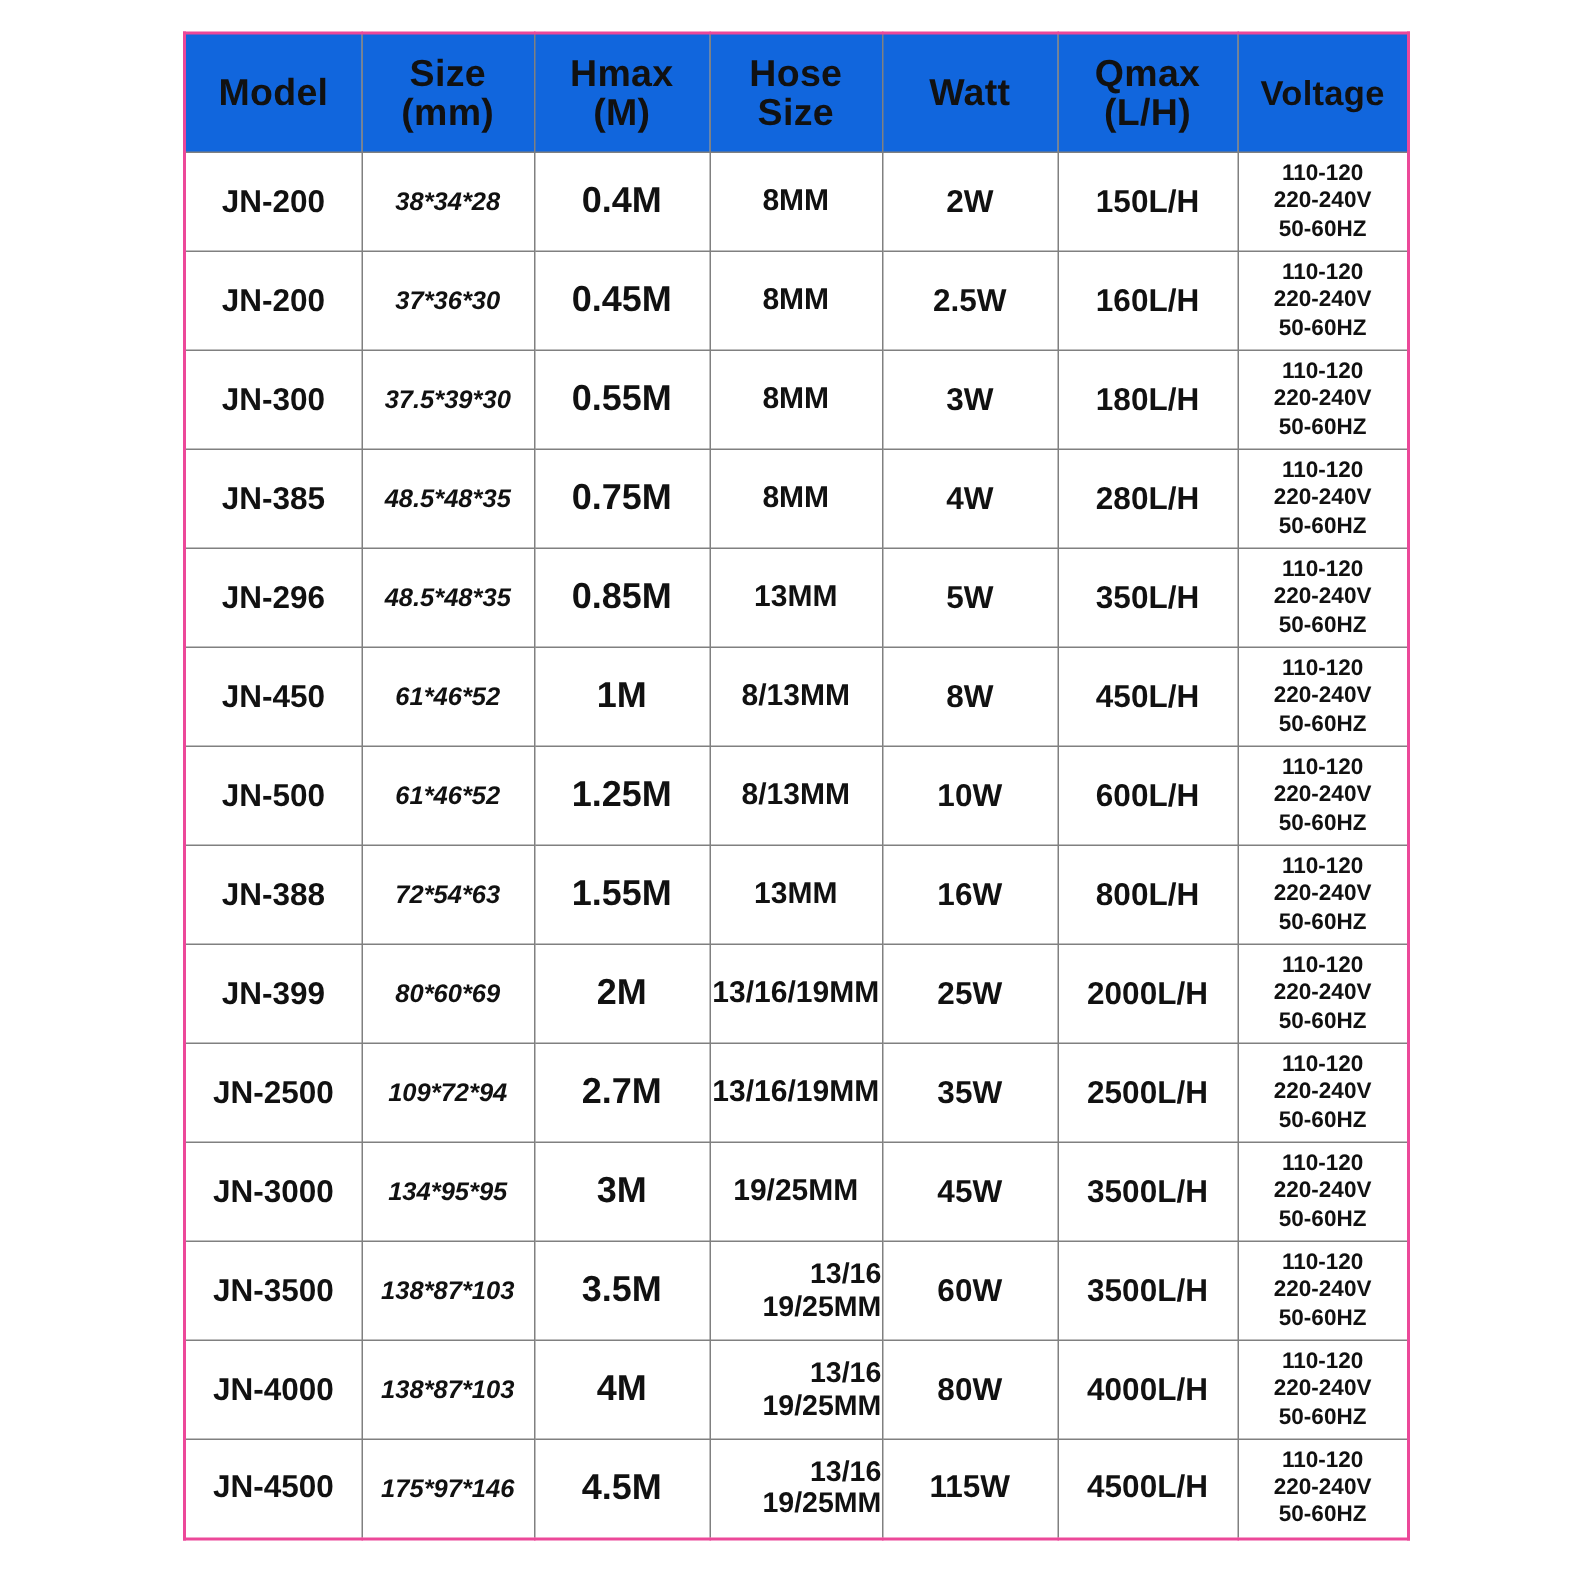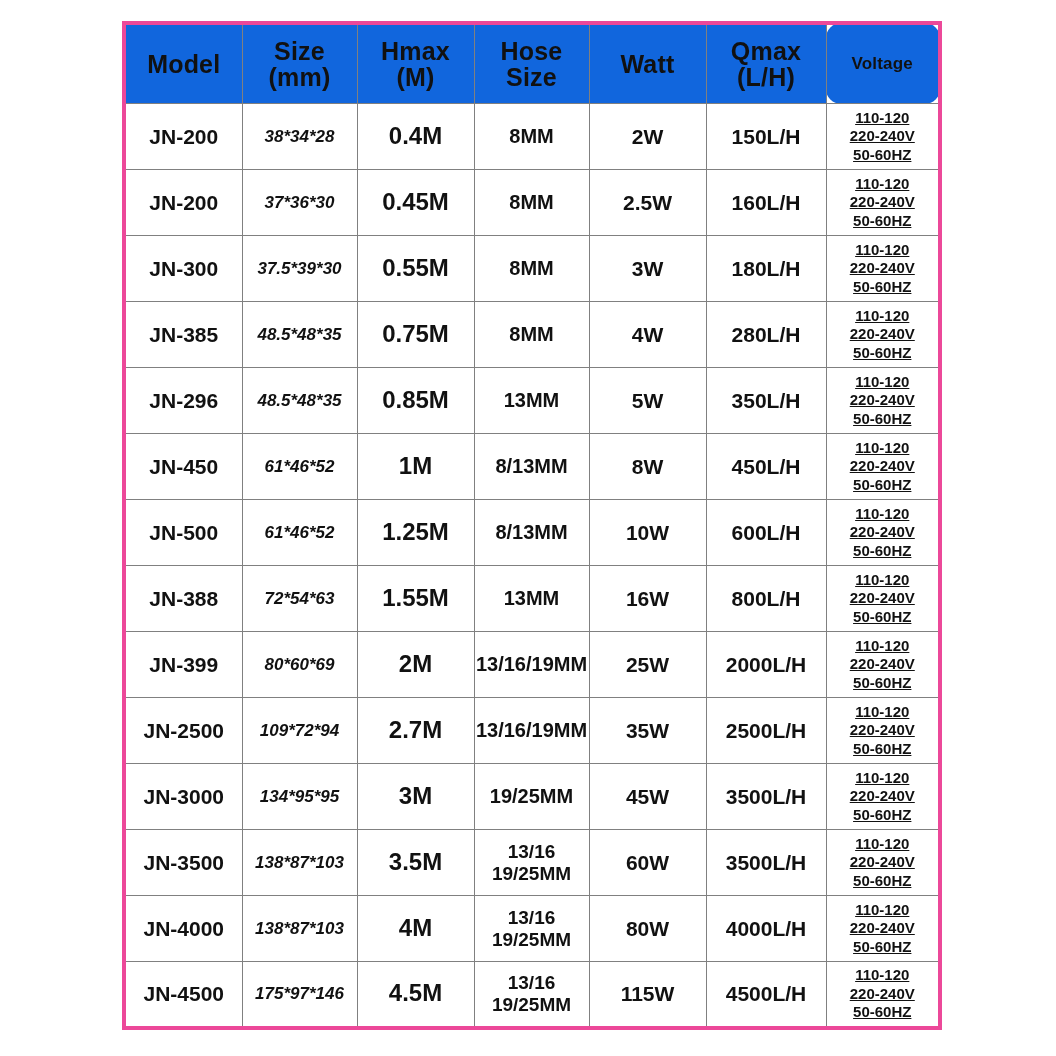"Model" table.spec-table { border: 4px solid #ec4899 -> 2px solid #ec4899 }
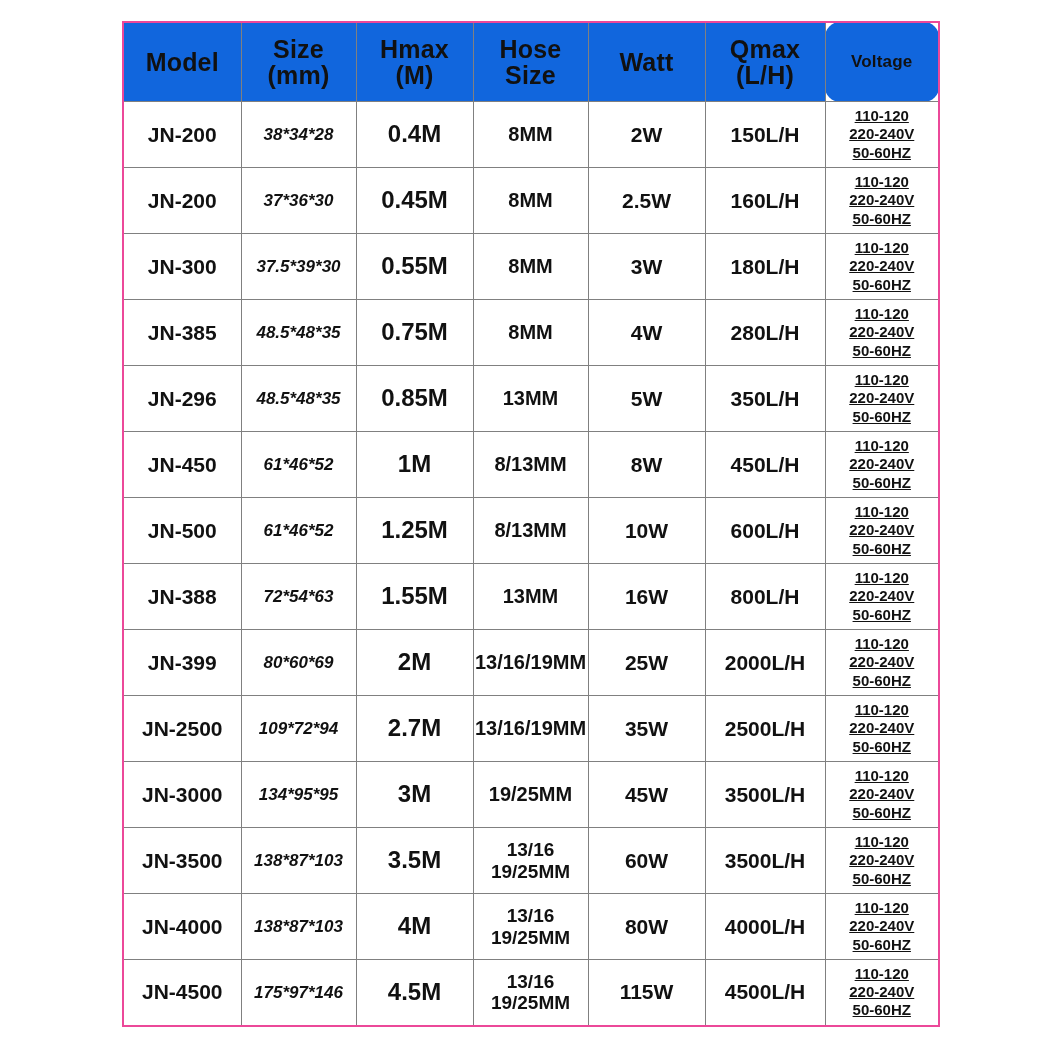"Voltage" thead th.voltage-h { border-radius: 15px -> none; font-size: 17px -> 23px }
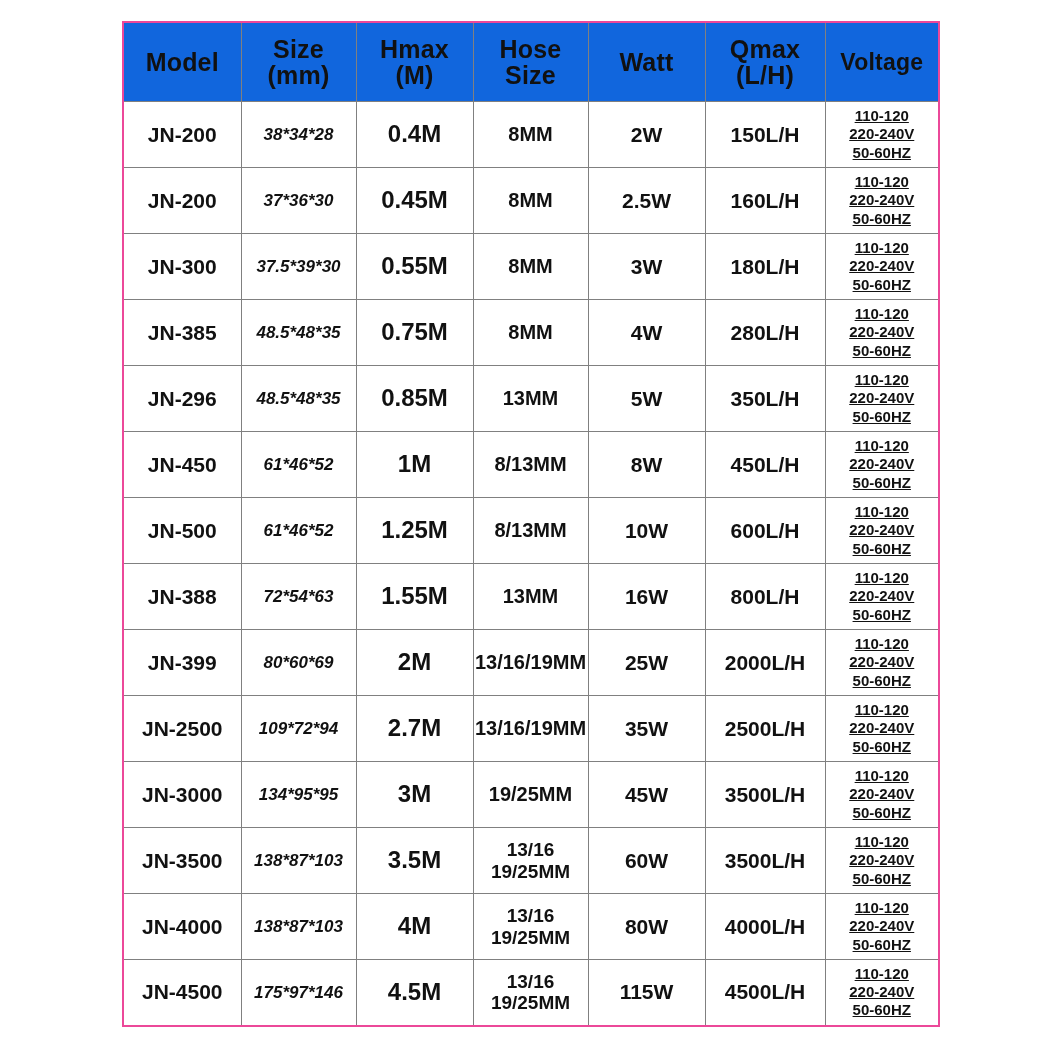"110-120" td.c-voltage .vl { text-decoration: underline -> none }
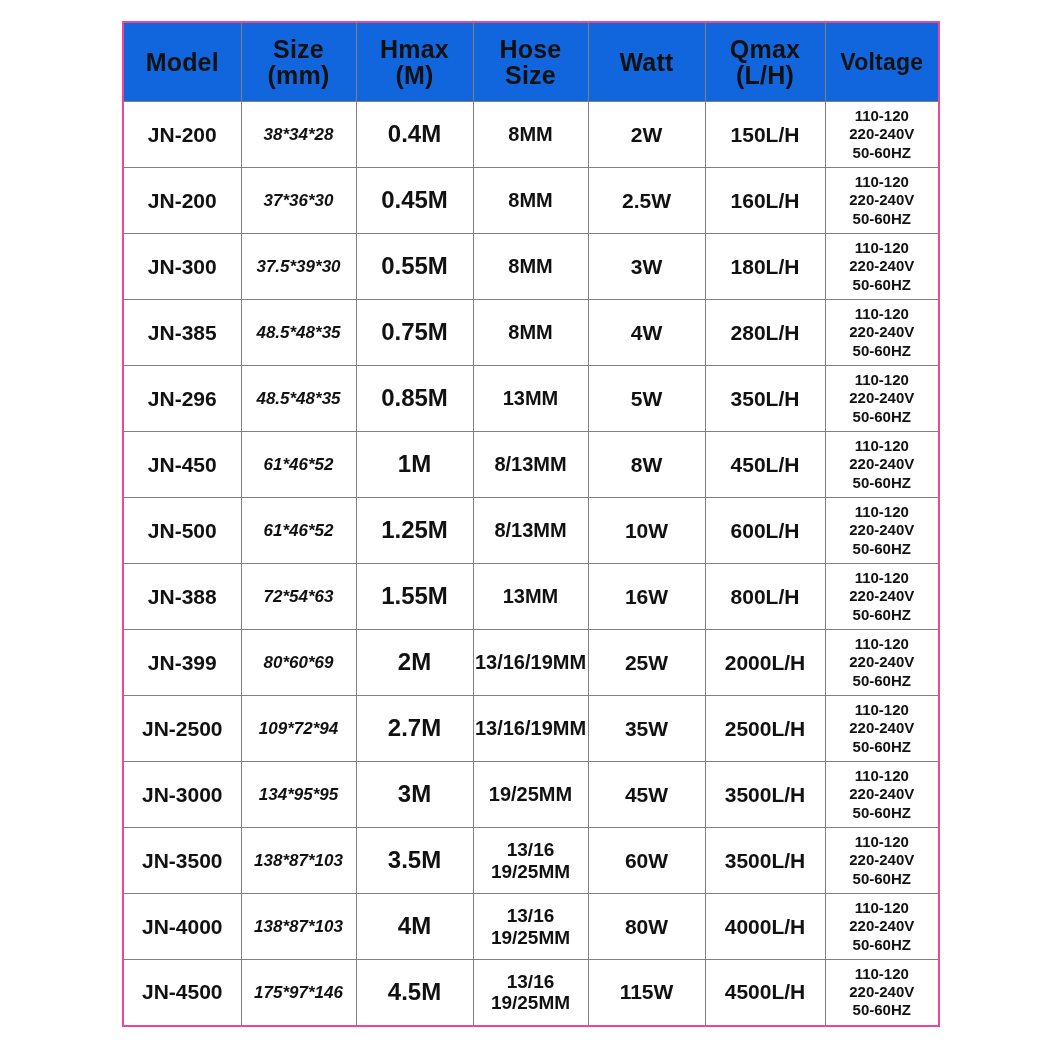"13/16" td.c-hose.two-line { text-align: none -> right }
